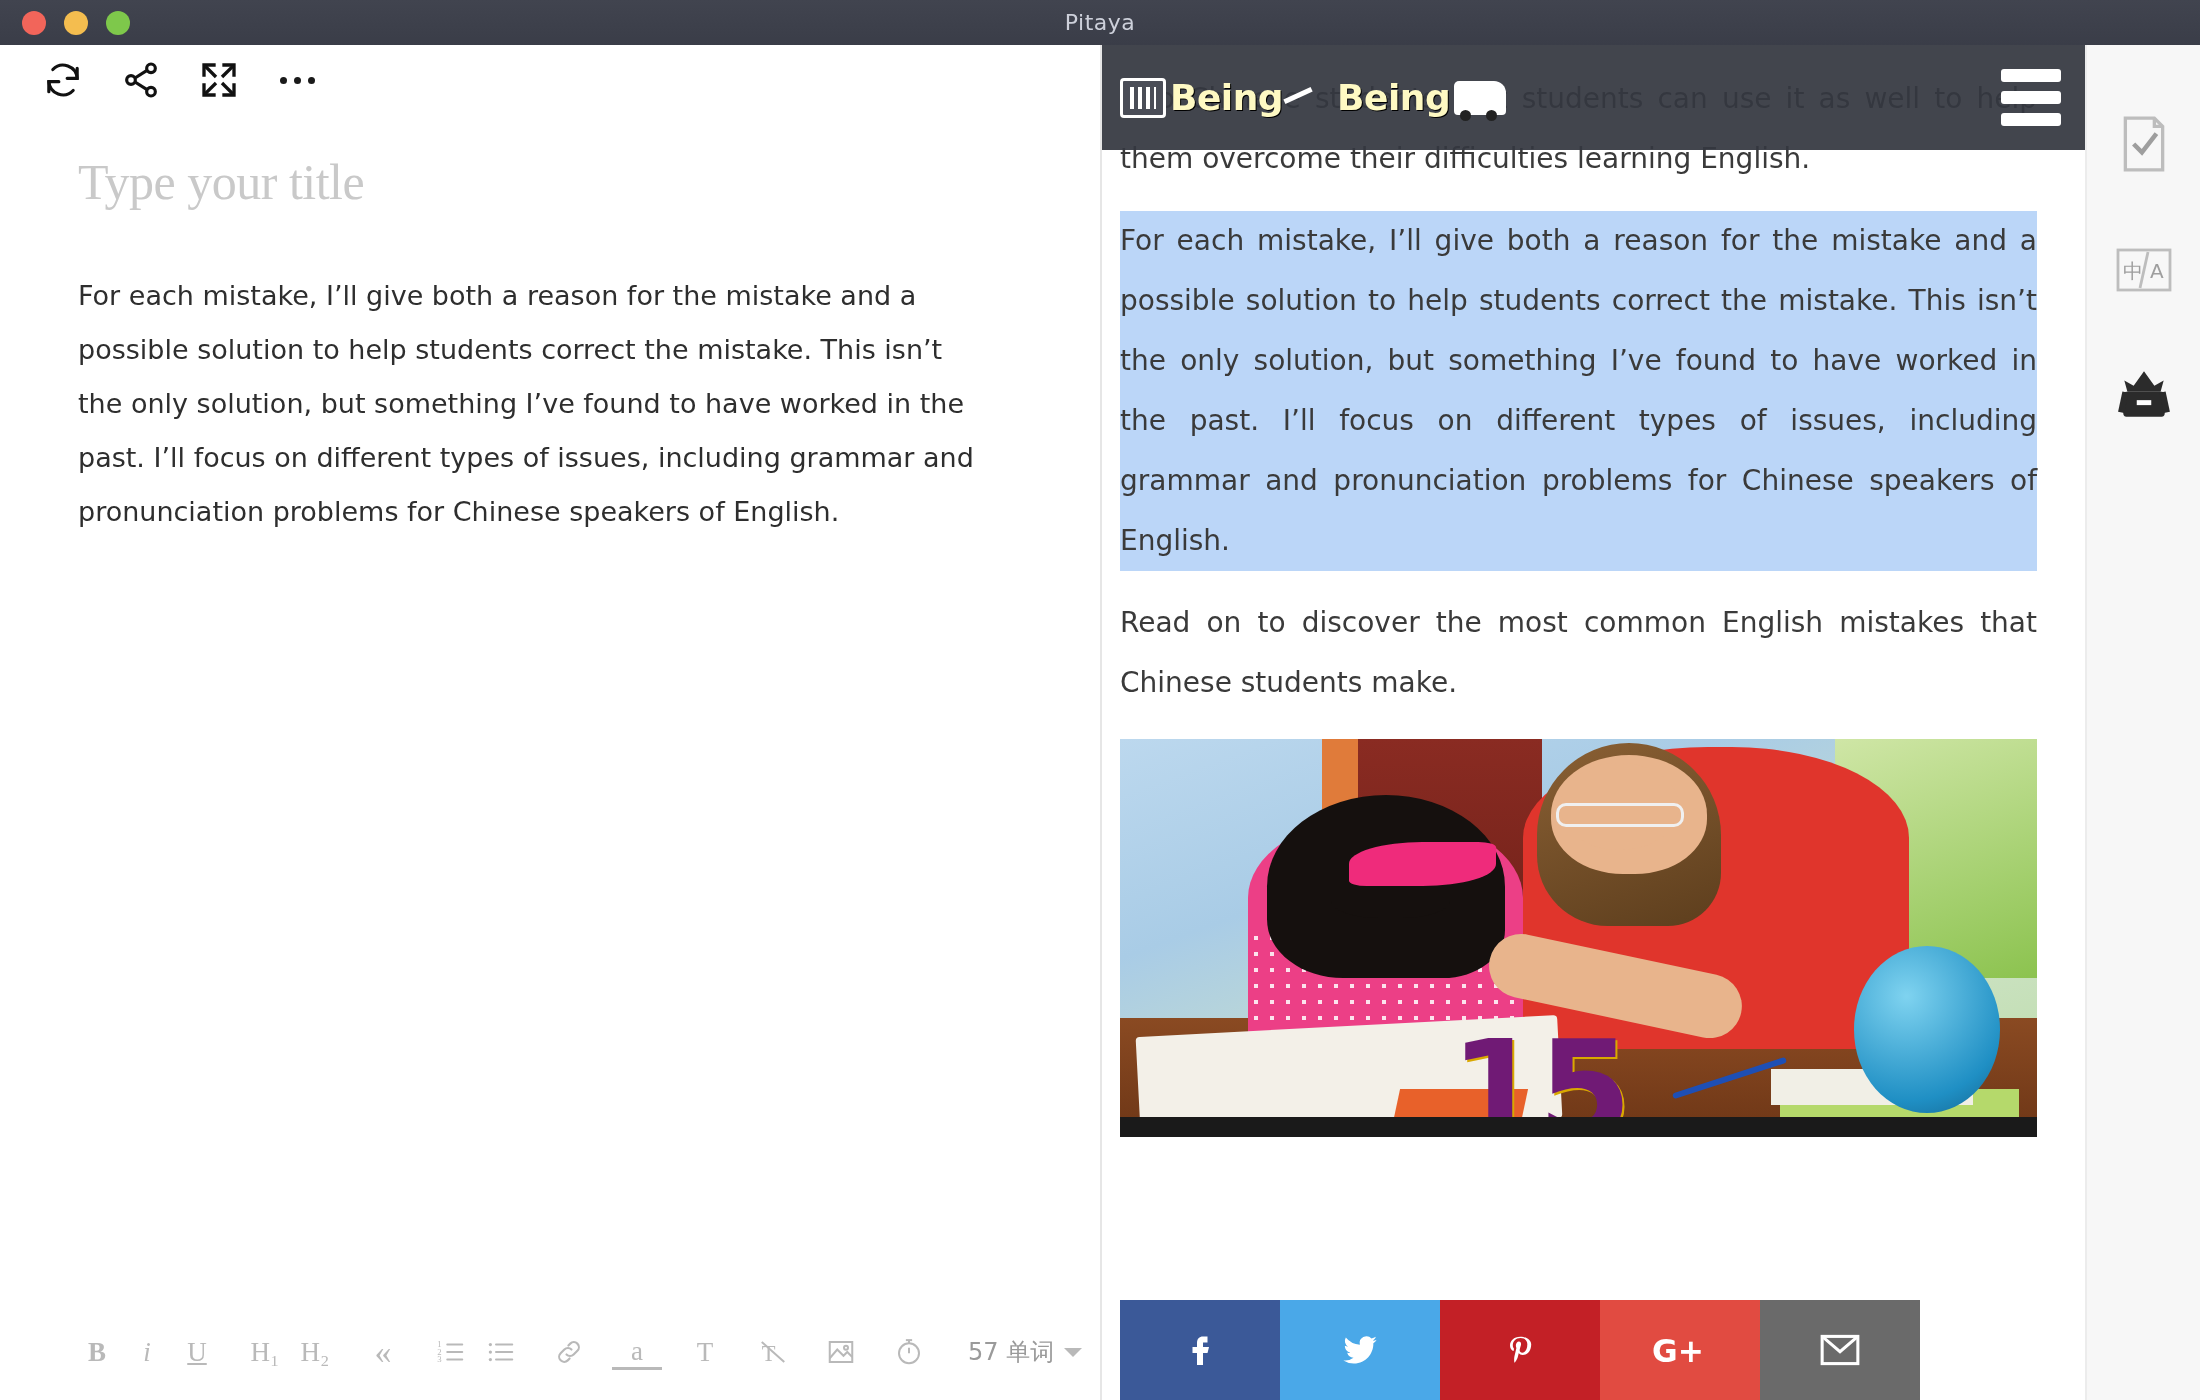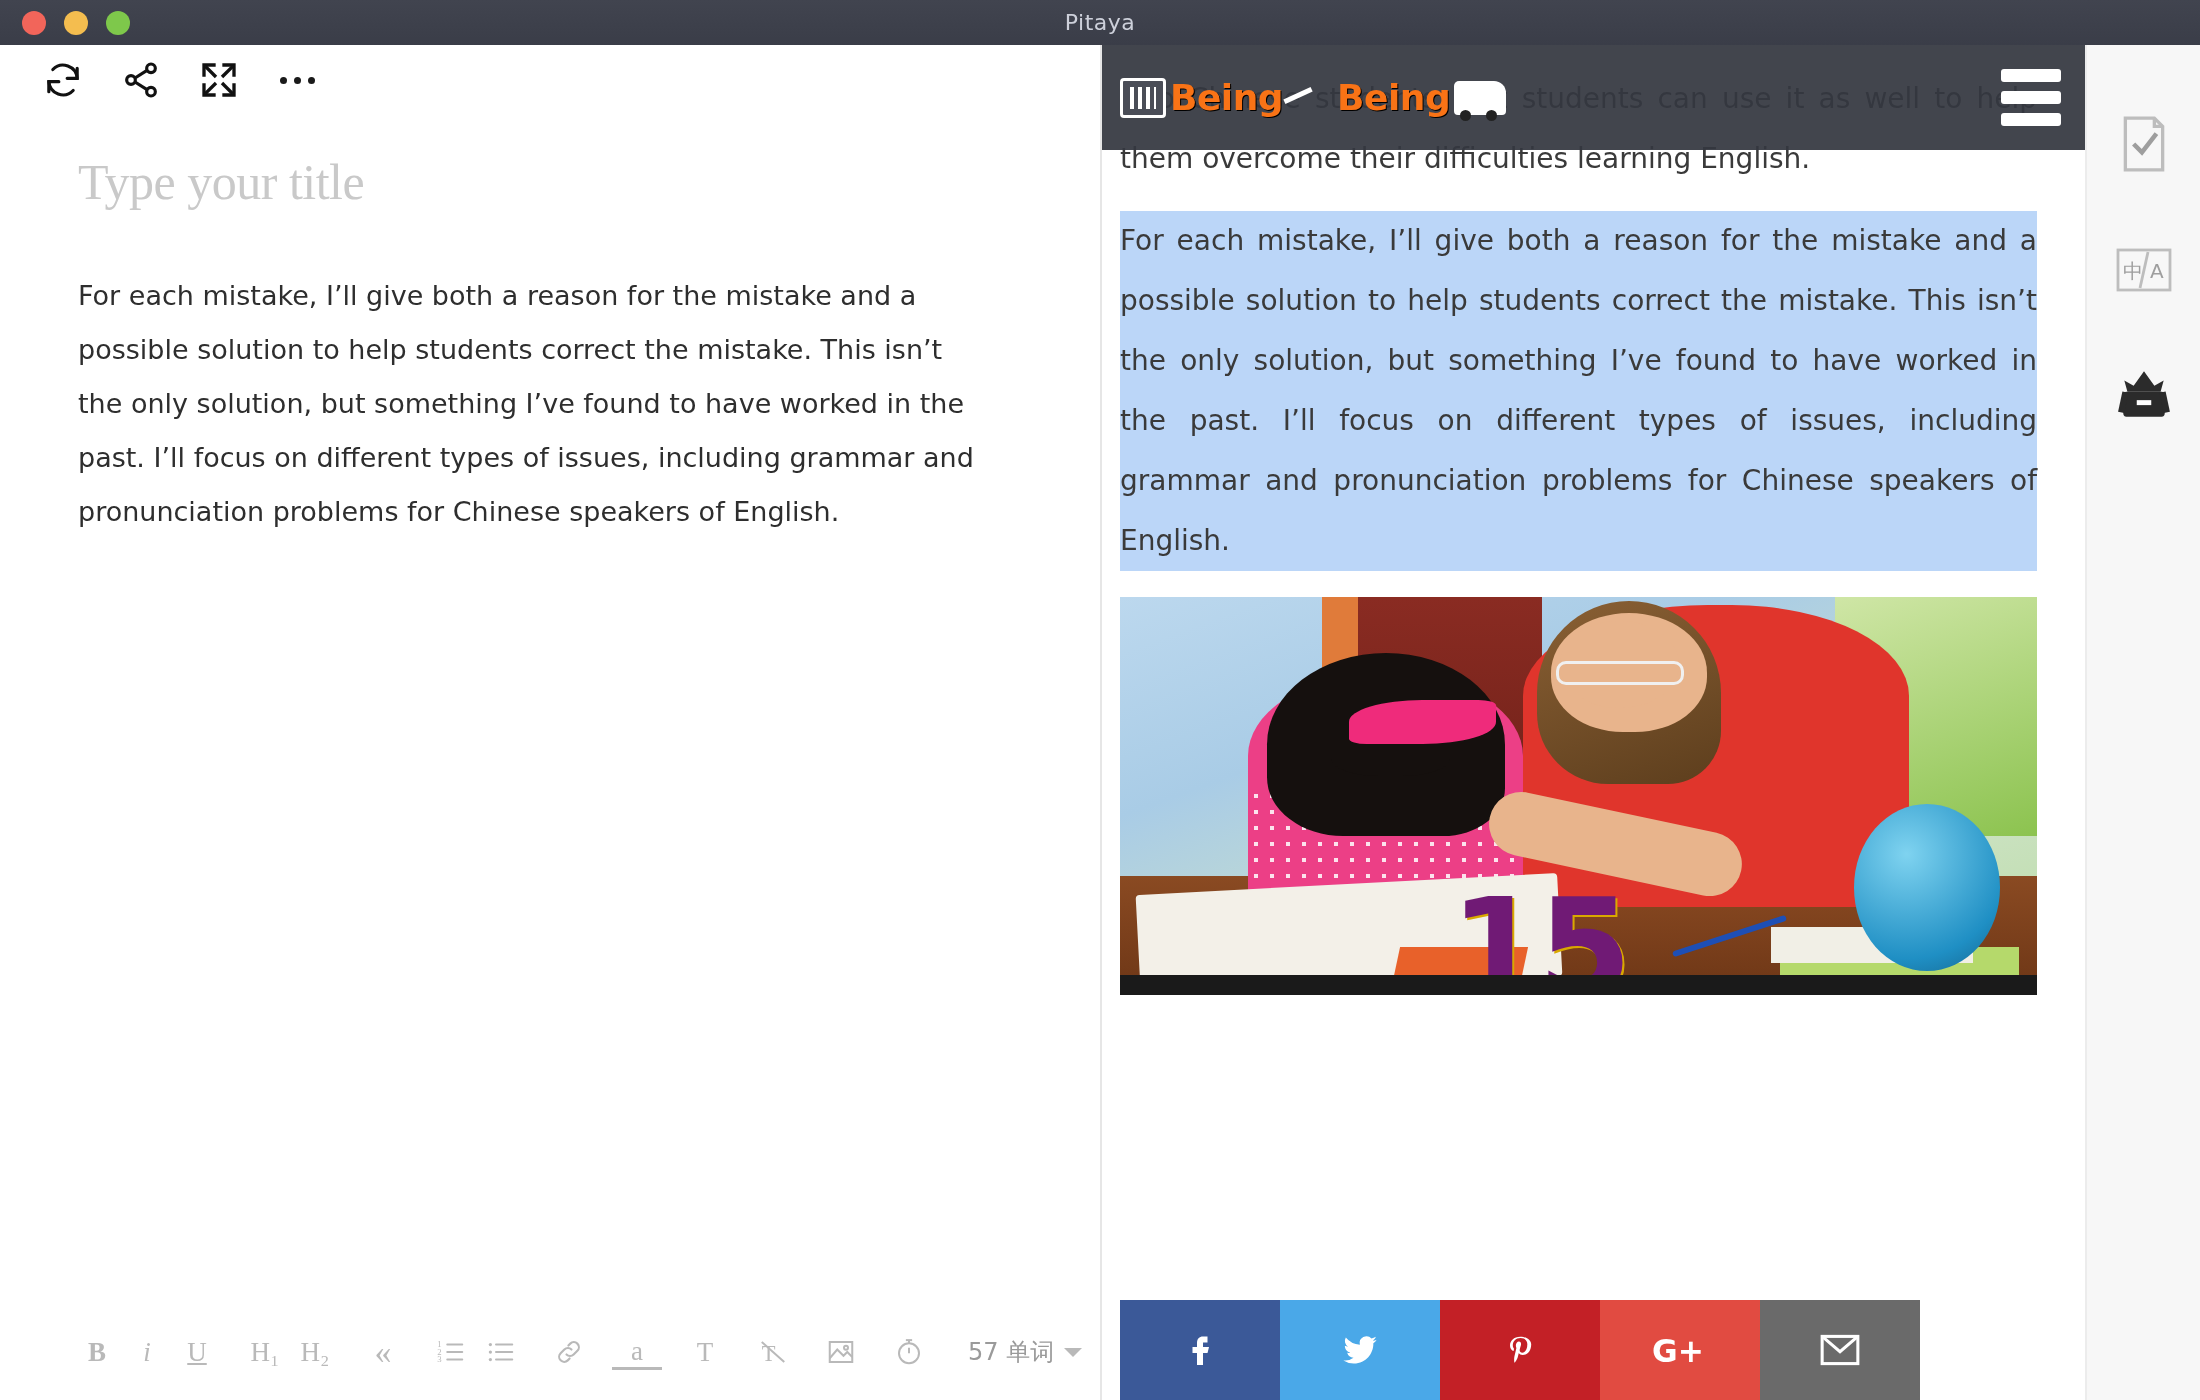"Being" .logo-text { color: #f97316 -> #fef9c3 }
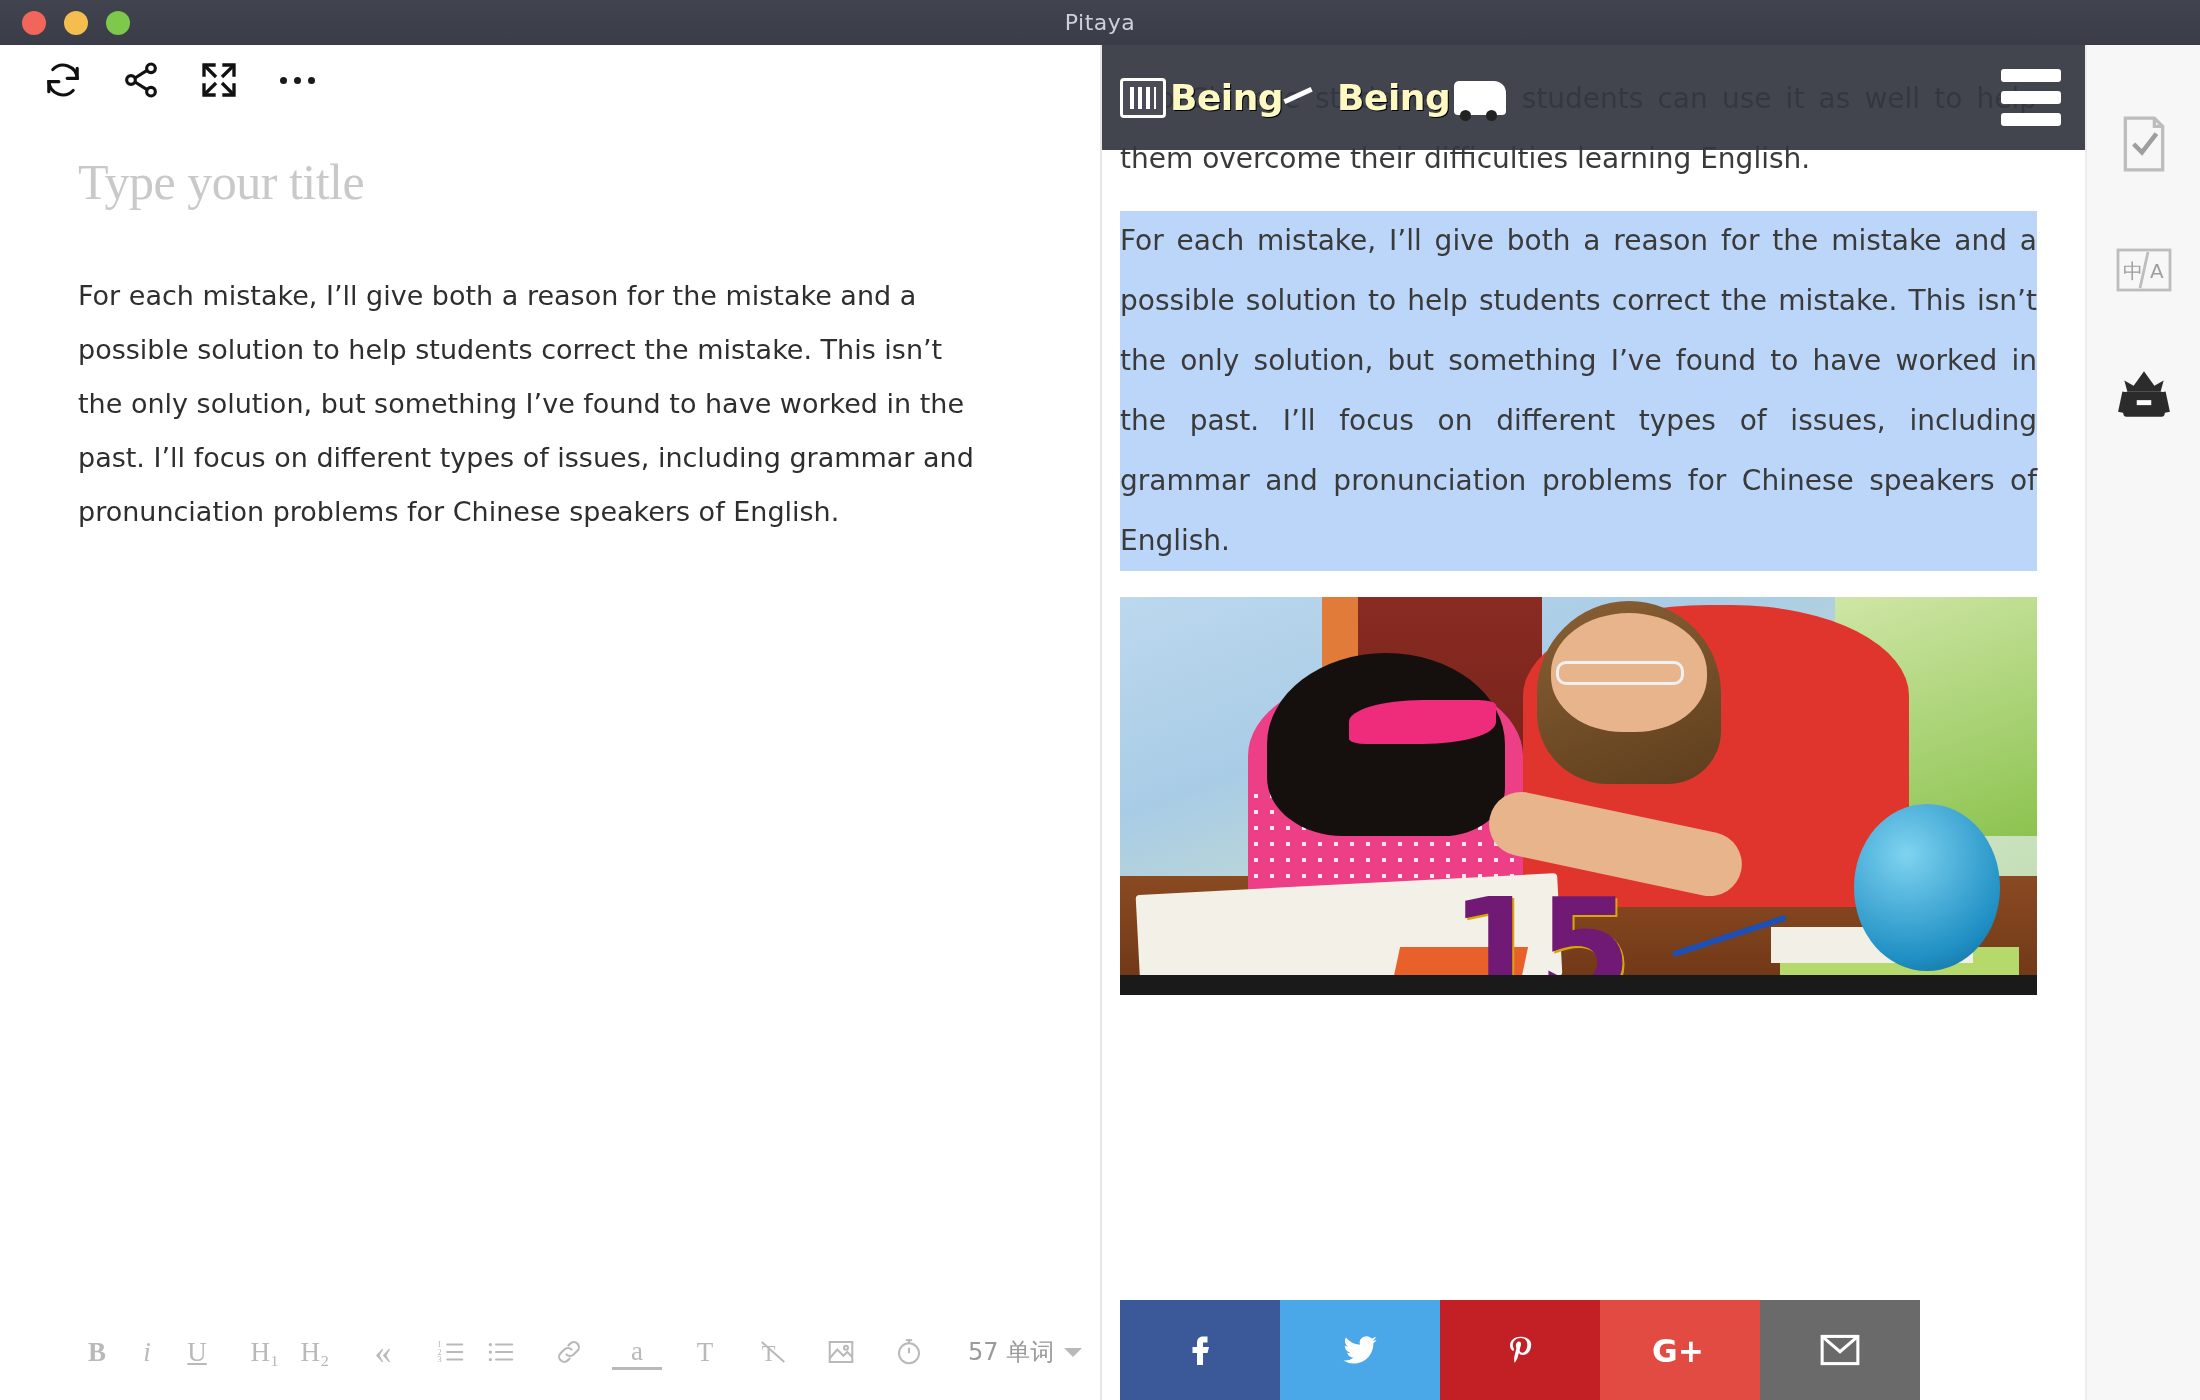"Read on to discover the" p { html: none -> <p>Read on to discover the most common English mistakes that Chinese students make.</p> }
